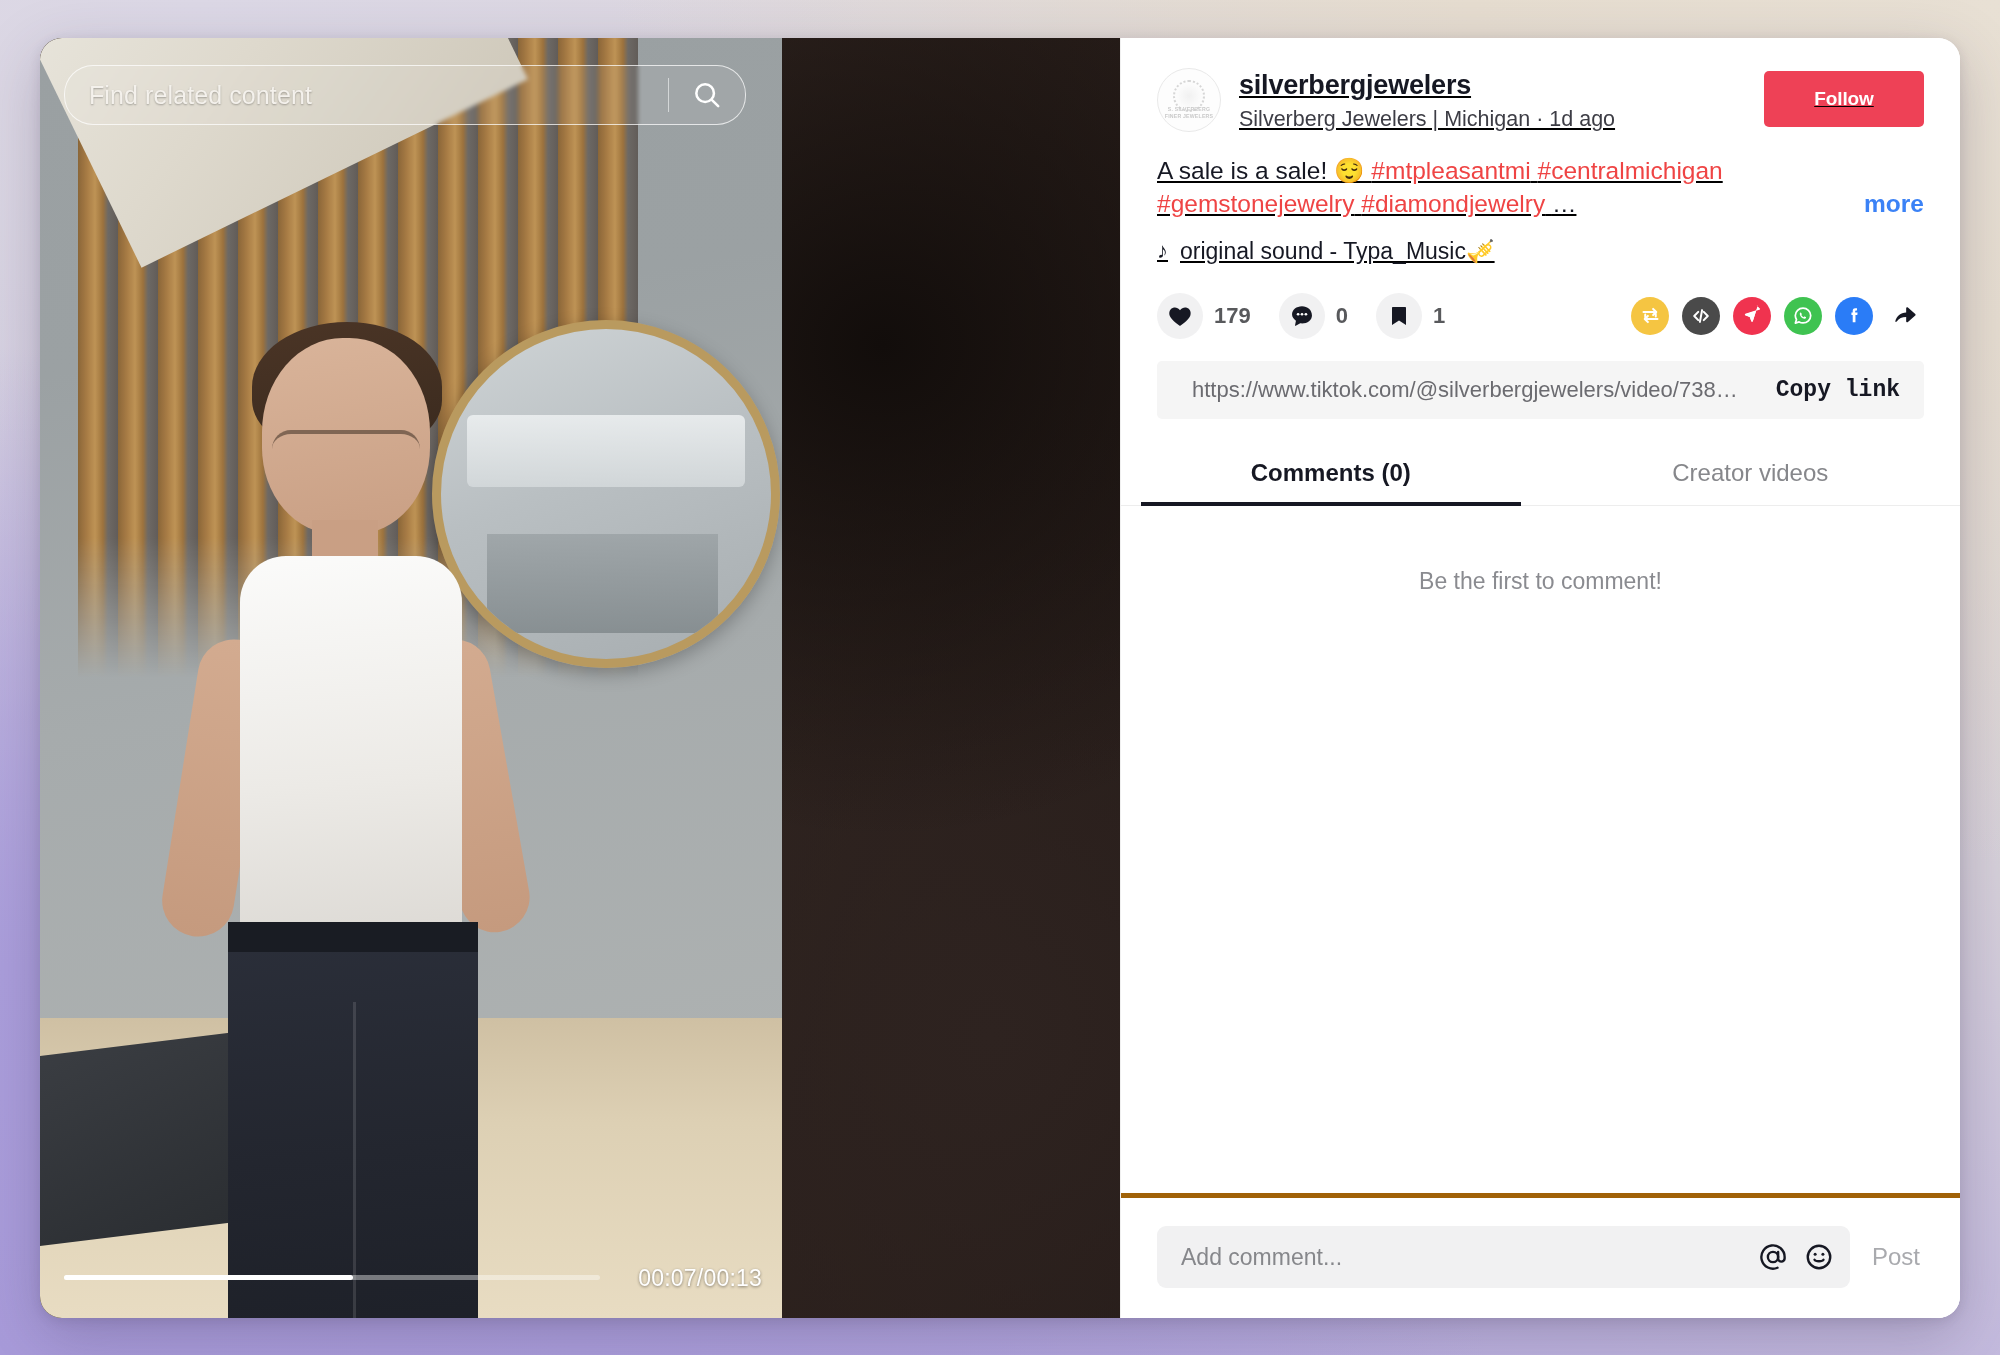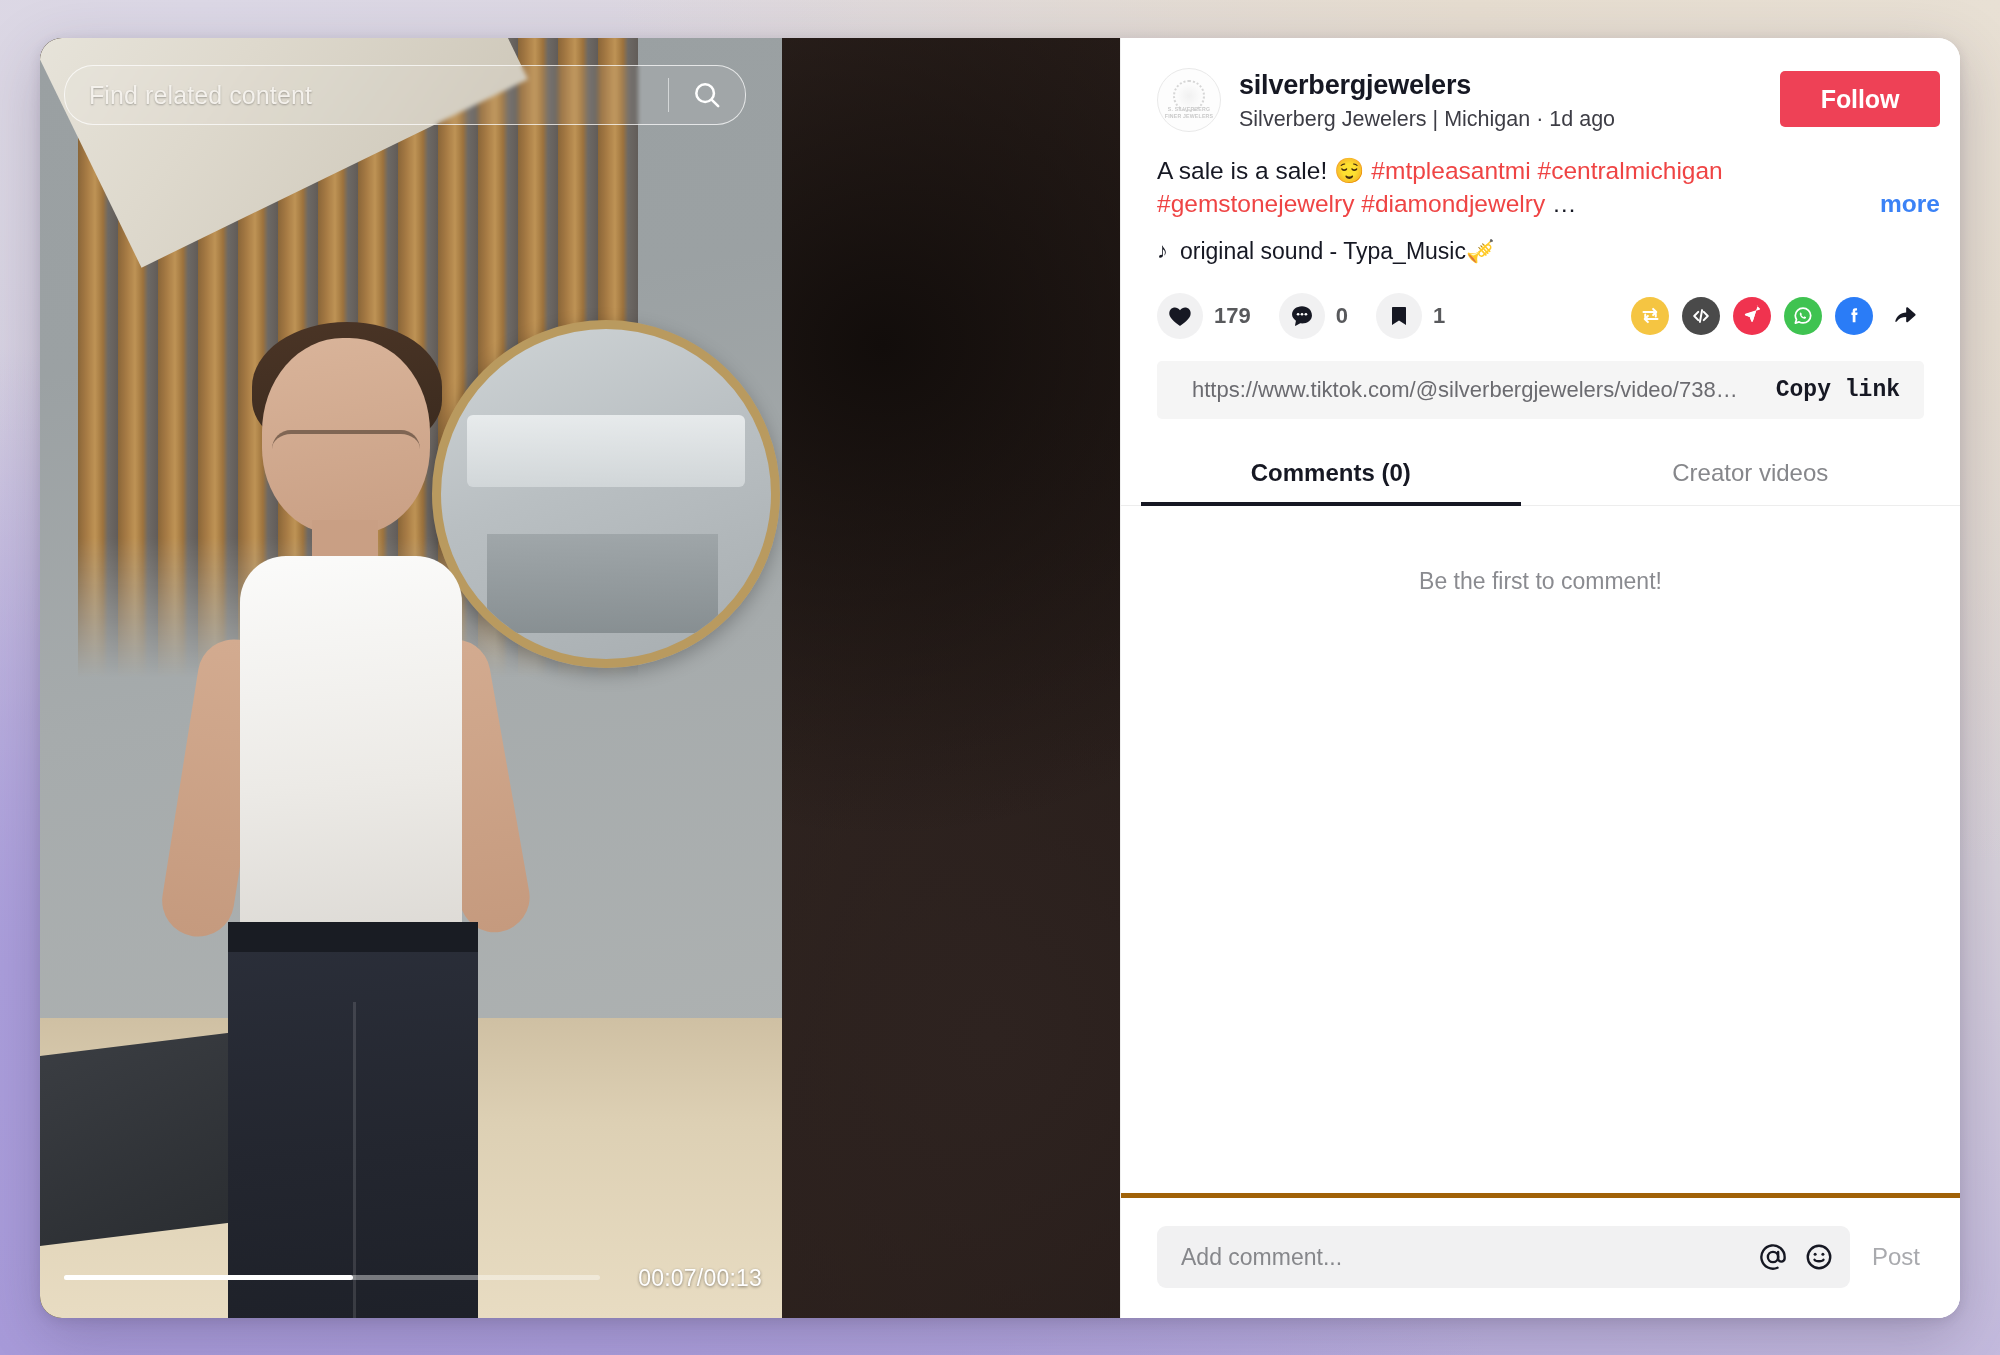"silverbergjewelers" .panel-top { padding: 30px 20px 0 36px -> 30px 36px 0 36px; text-decoration: none -> underline }
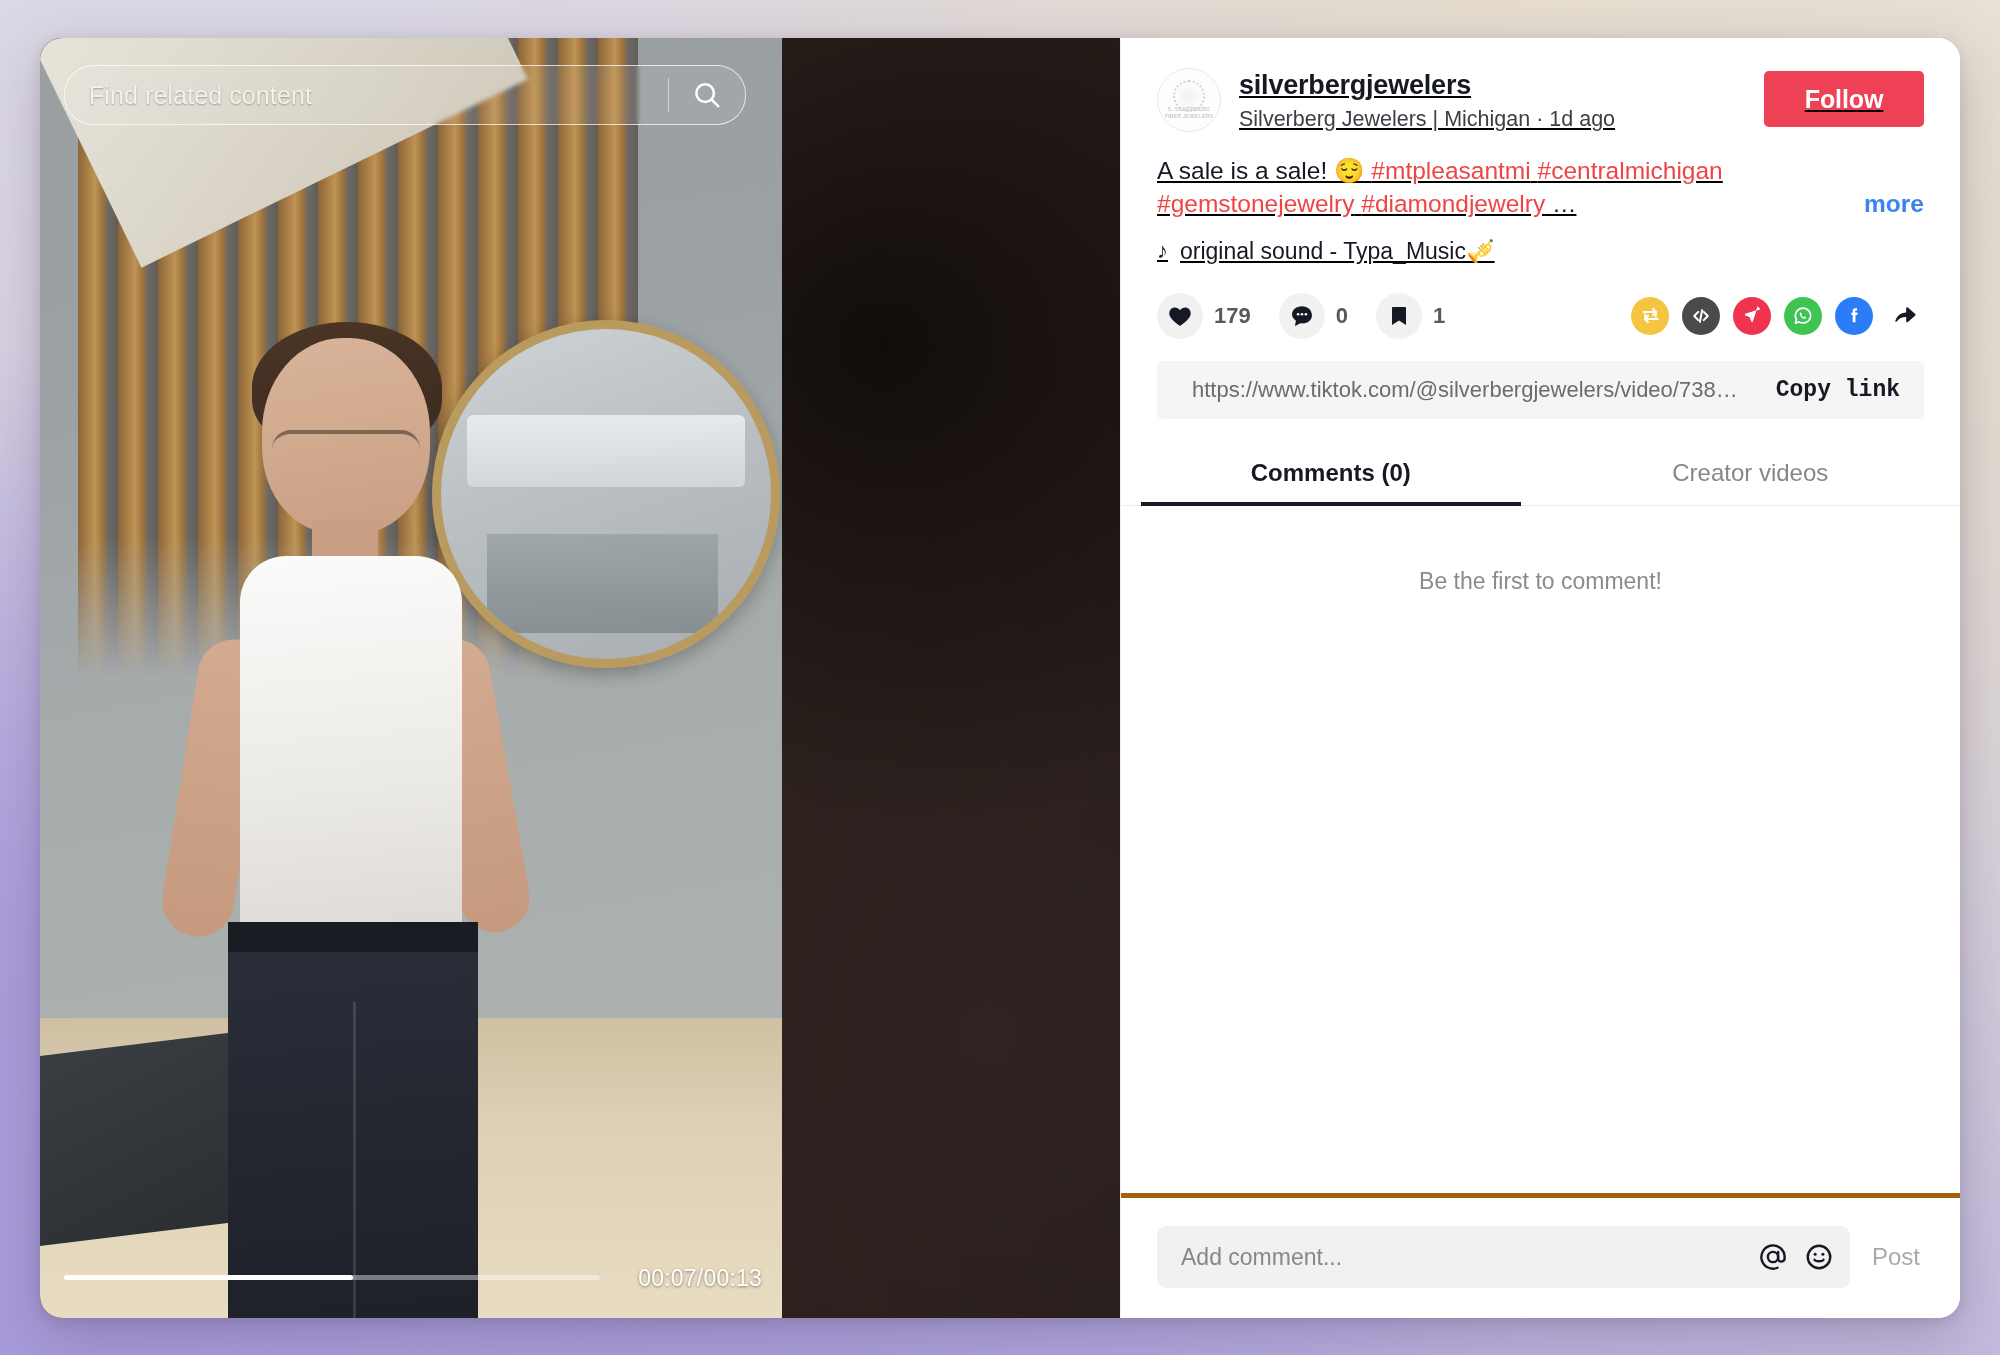"Follow" .follow-btn { font-size: 25px -> 19px }
